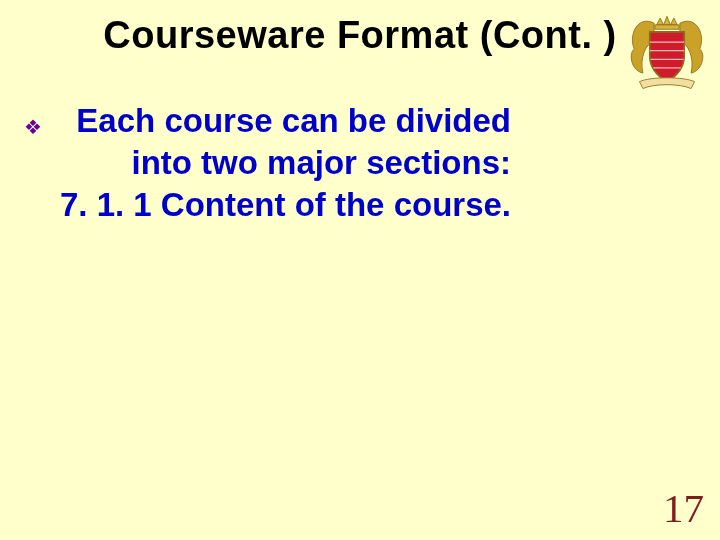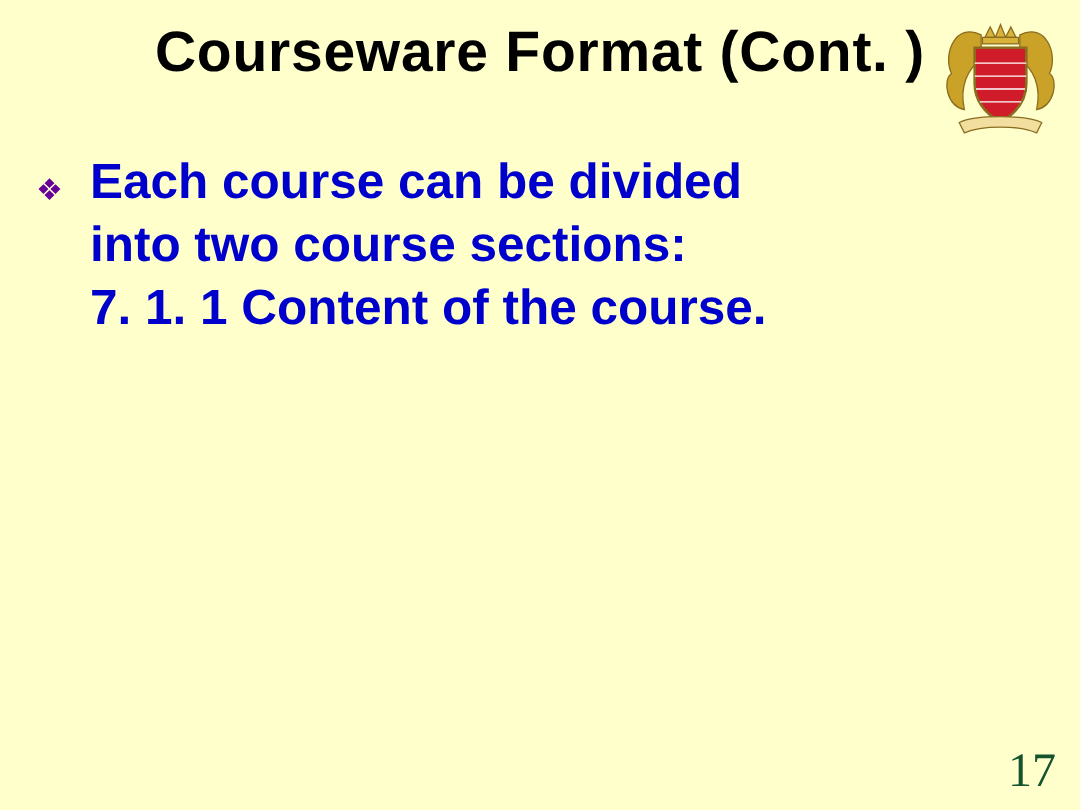"Each course can be divided" .body-text .line { text-align: none -> right }
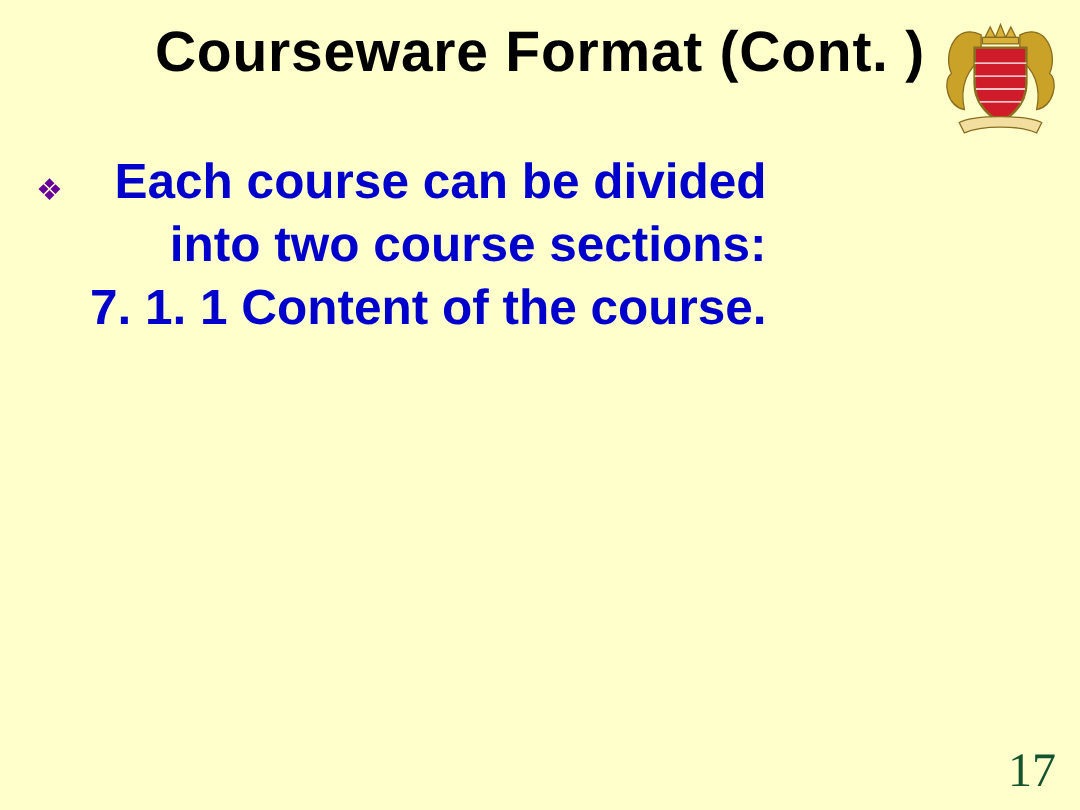"into two course sections:" span.line { text: course -> major }
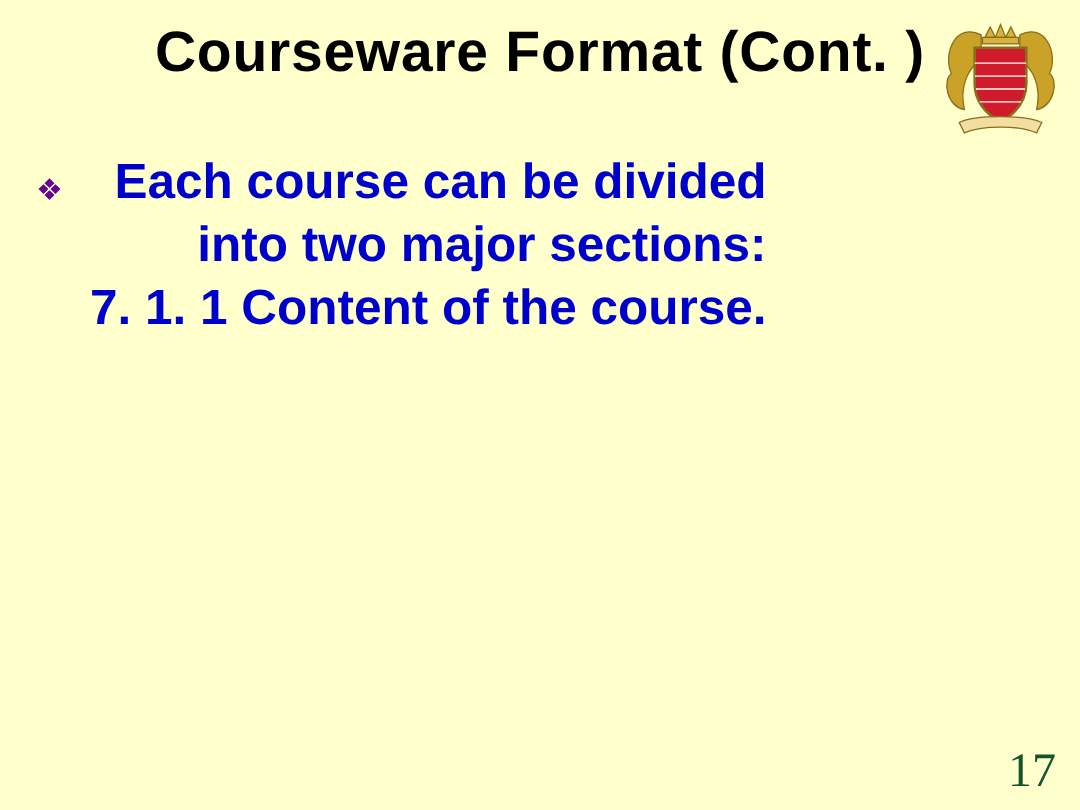"17" .page-num { color: #14532d -> #7f1d1d; font-size: 32px -> 41px }
